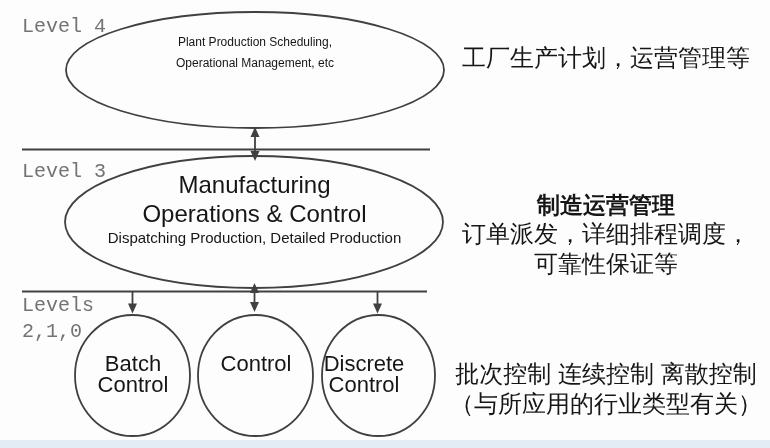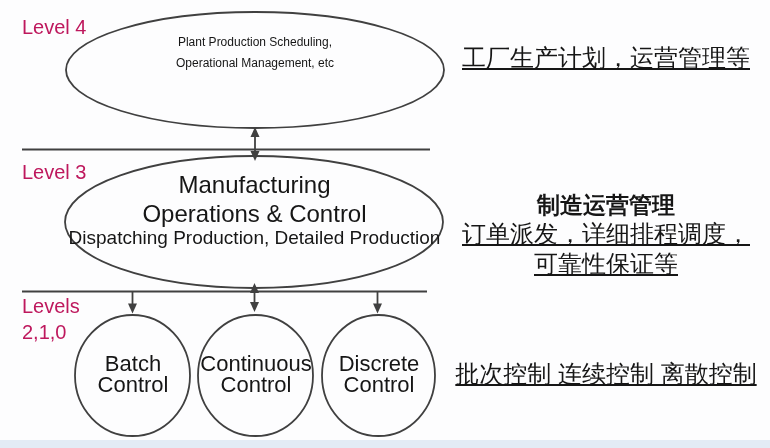"Level 4" .level-label { color: #be185d -> #737373; font-family: none -> Liberation Mono, monospace }
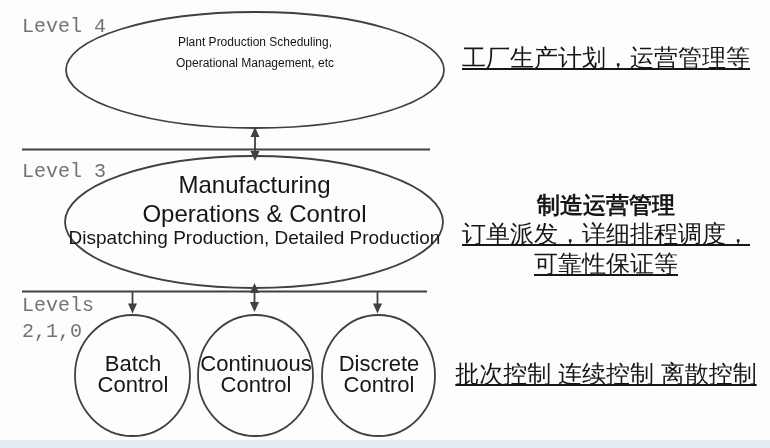"工厂生产计划，运营管理等" .ann-body { text-decoration: underline -> none }
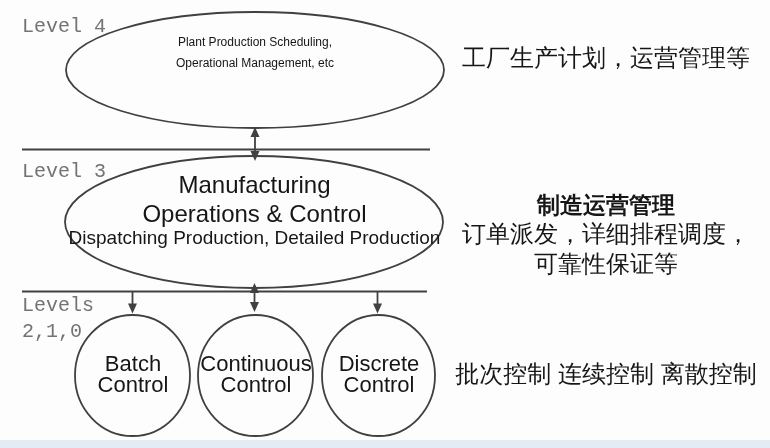"Dispatching Production, Detailed" .e2-sub { font-size: 19px -> 15px }
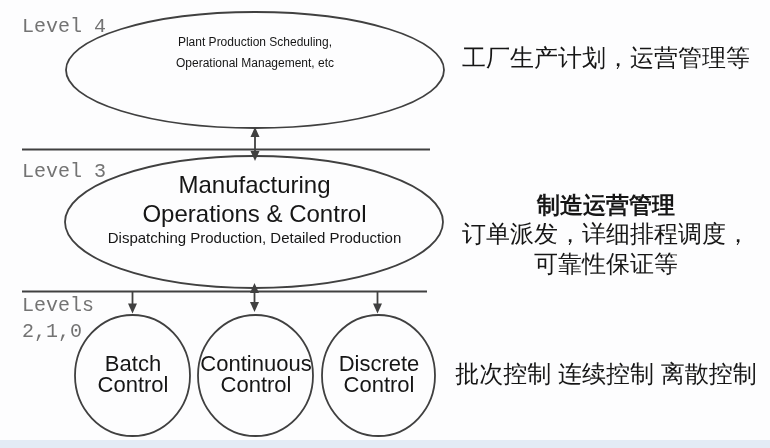"Continuous" span { html: <span>Continuous</span> -> none }
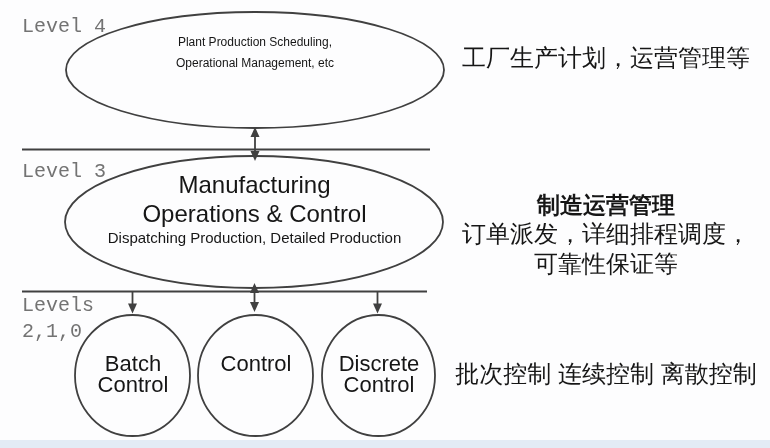"Discrete" .c-disc { left: 319px -> 304px }
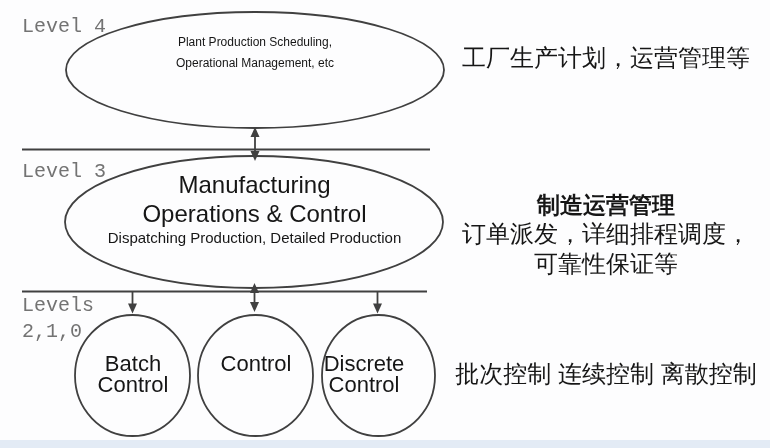"（与所应用的行业类型有关）" div.ann-body { html: none -> <div>（与所应用的行业类型有关）</div> }
